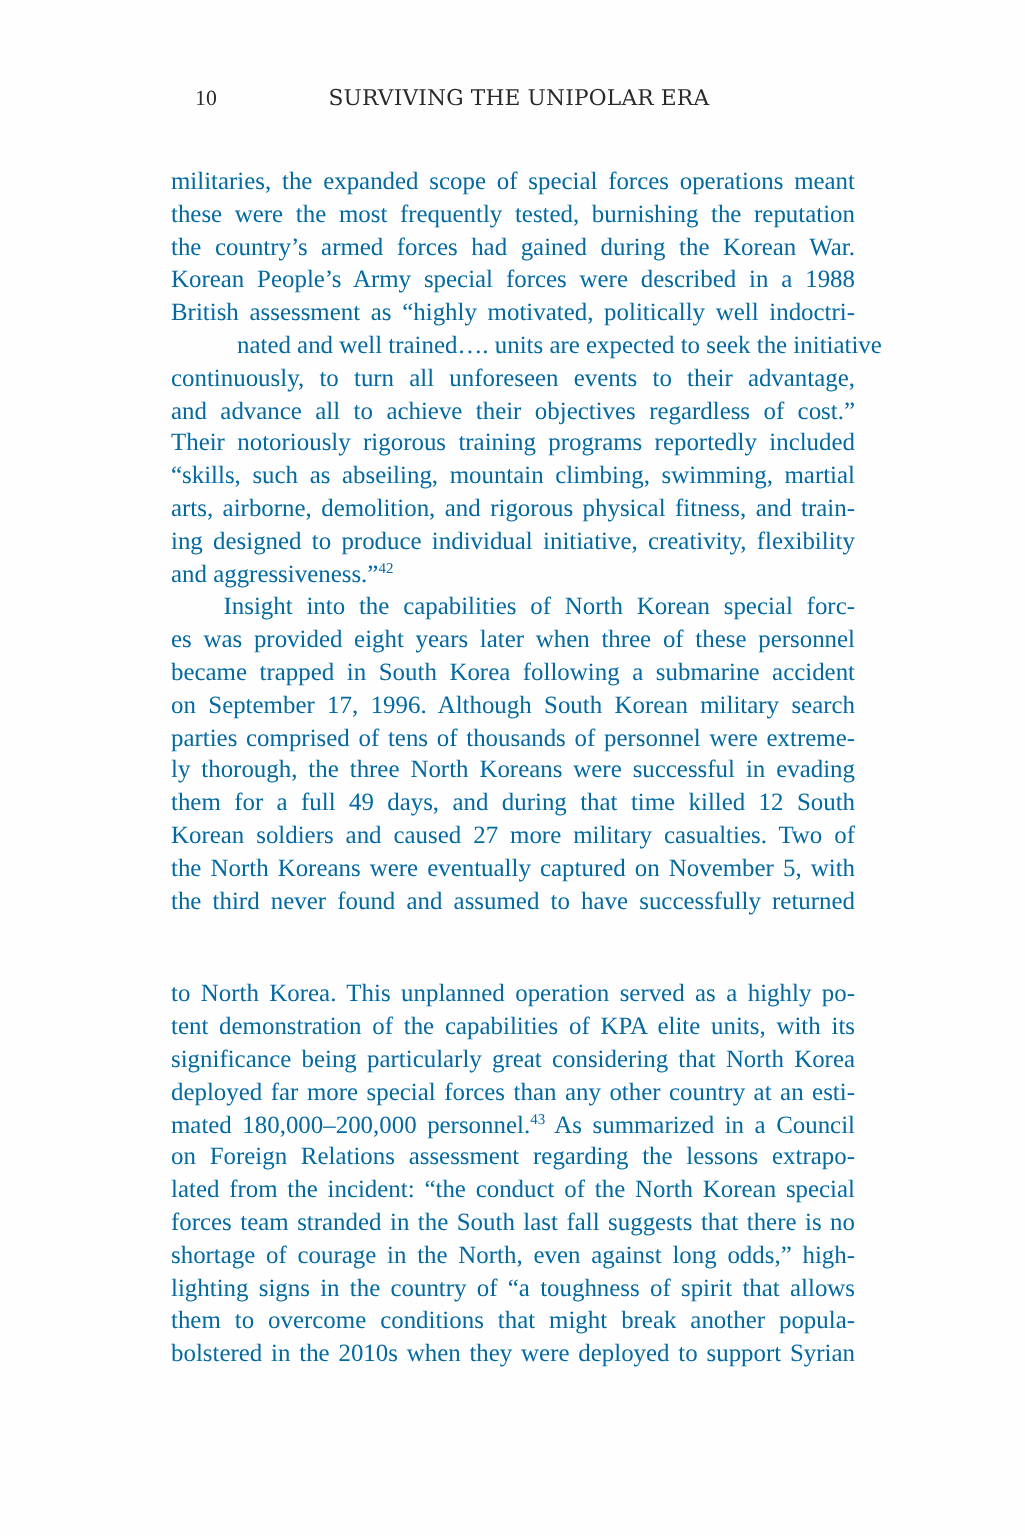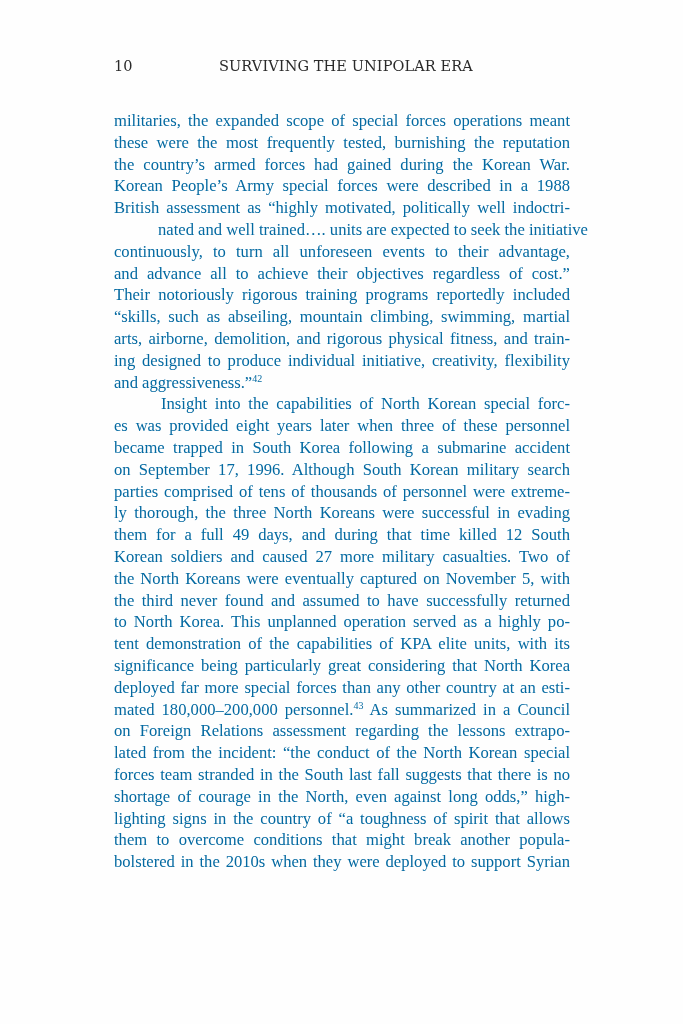"10" .page-number { font-family: none -> Liberation Serif, serif; left: 0 -> 16px }
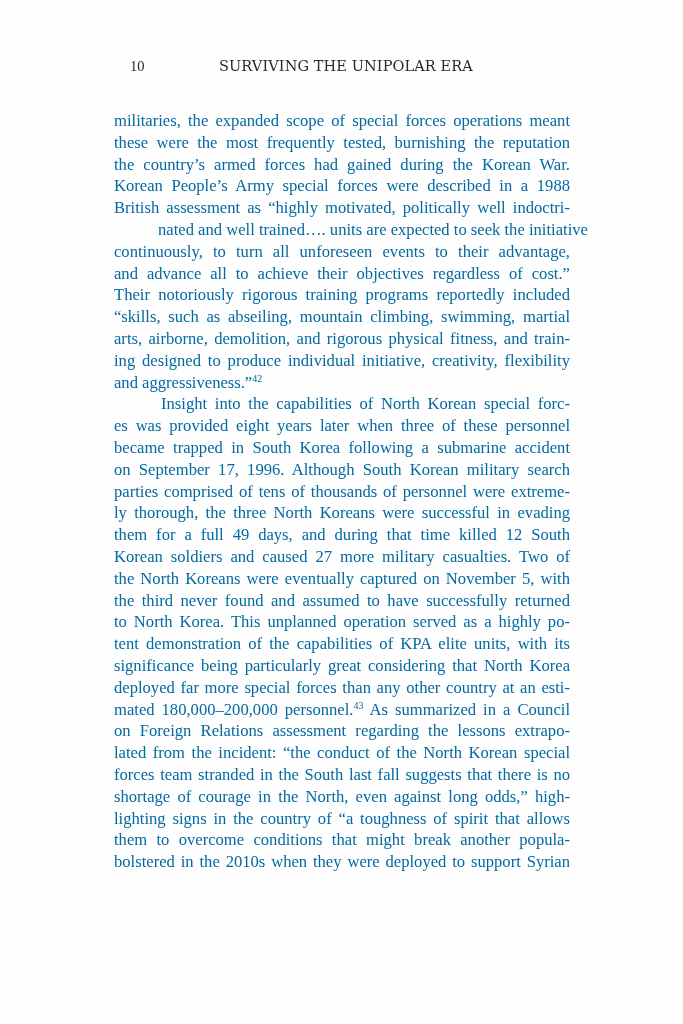"Insight into the capabilities of" span { margin-left: 12px -> none }
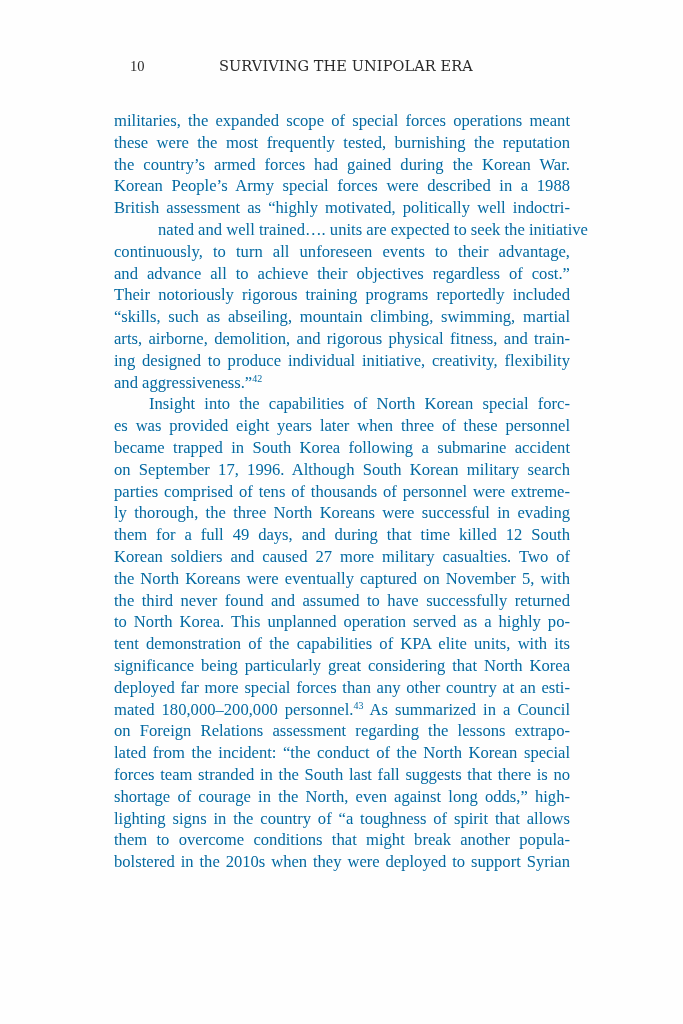"to North Korea. This unplanned" span.line { margin-top: none -> 40px }
